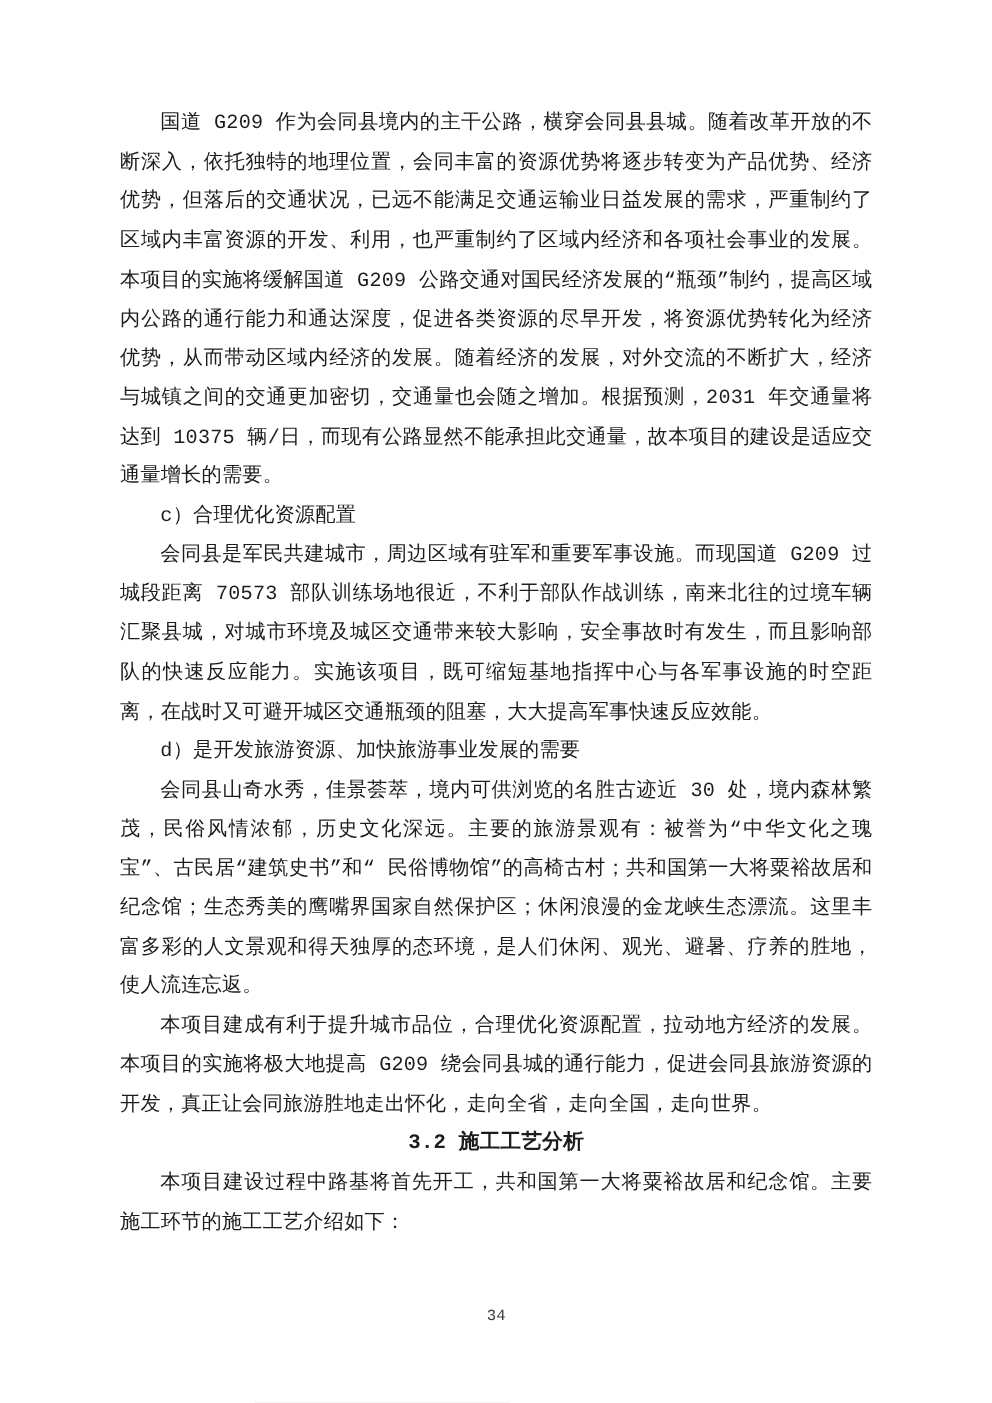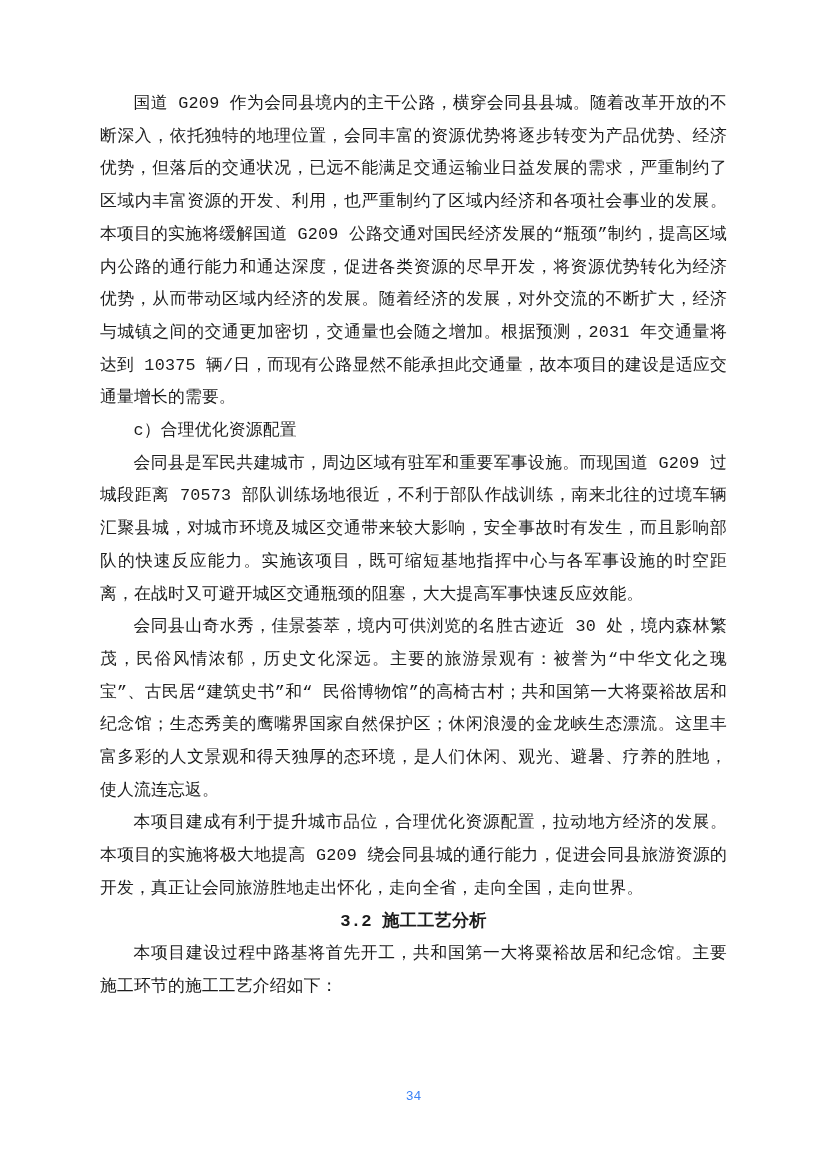"d）是开发旅游资源、加快旅游事业发展的需要" p.para { html: none -> <p>d）是开发旅游资源、加快旅游事业发展的需要</p> }
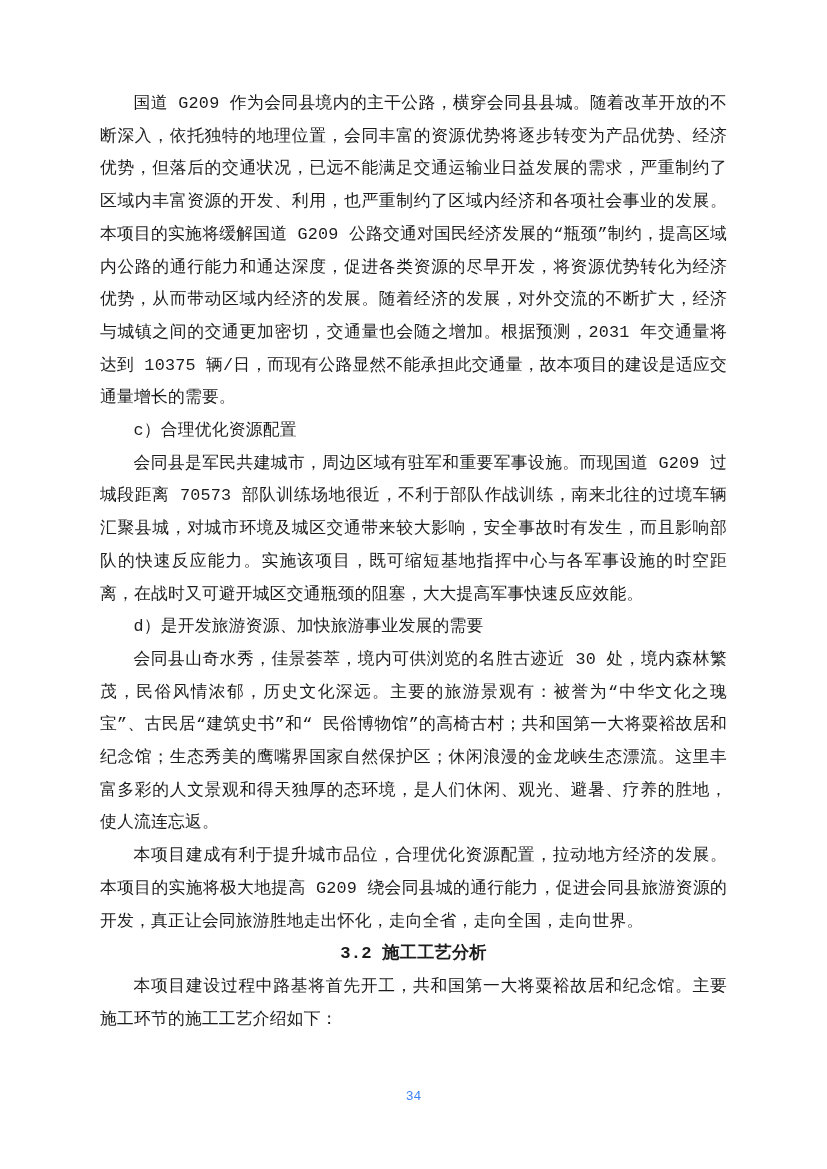"34" .footer { color: #3b82f6 -> #404040 }
